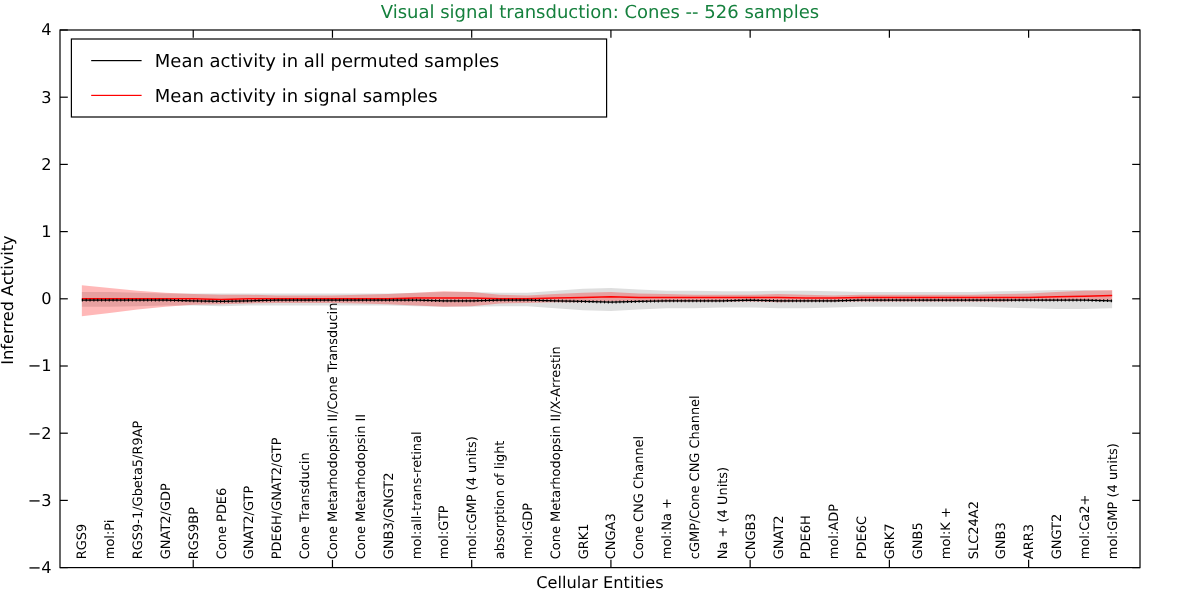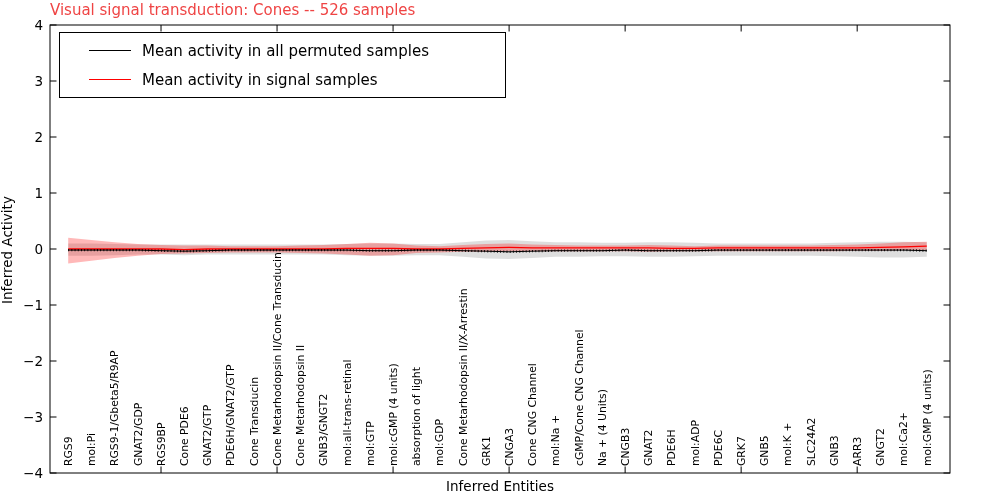"Visual signal transduction: Cones --" .title { color: #ef4444 -> #15803d; text-align: left -> center }
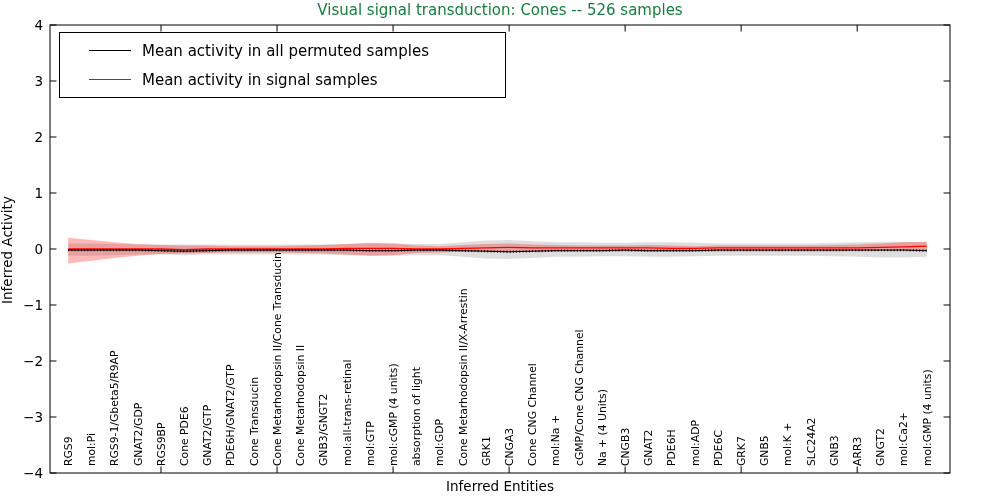"Mean activity in all permuted" .legend { padding: 3px 13px -> 3px 0 }
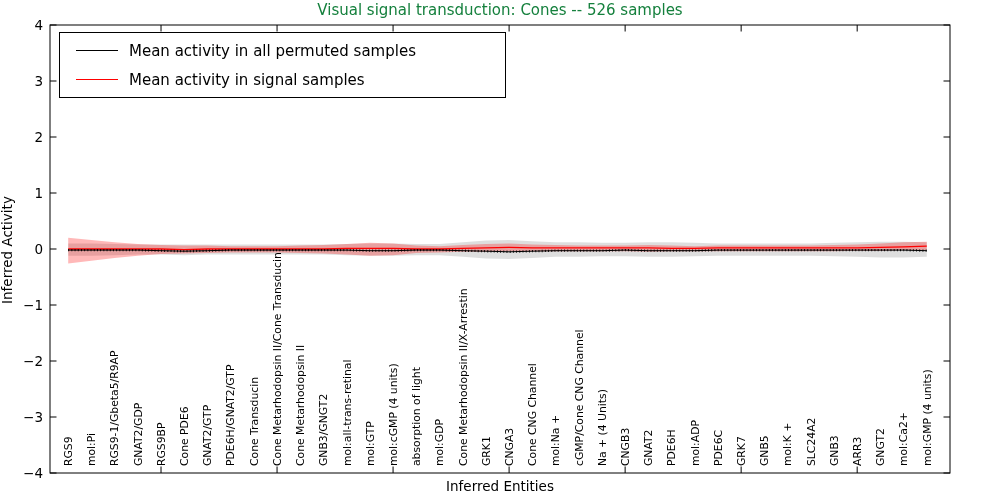"Inferred Entities" div.xlabel { text: Inferred -> Cellular }
